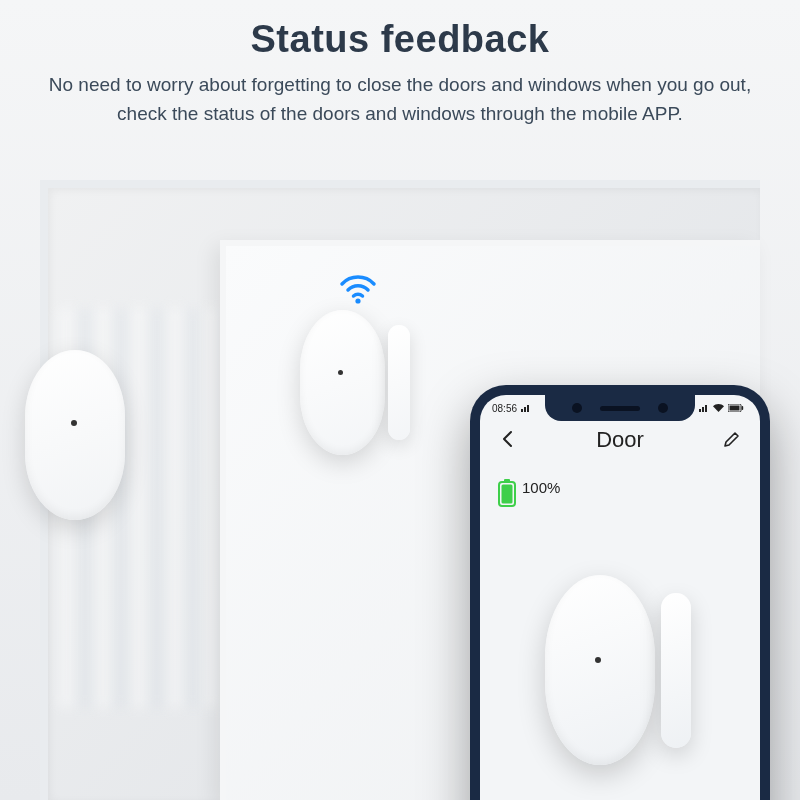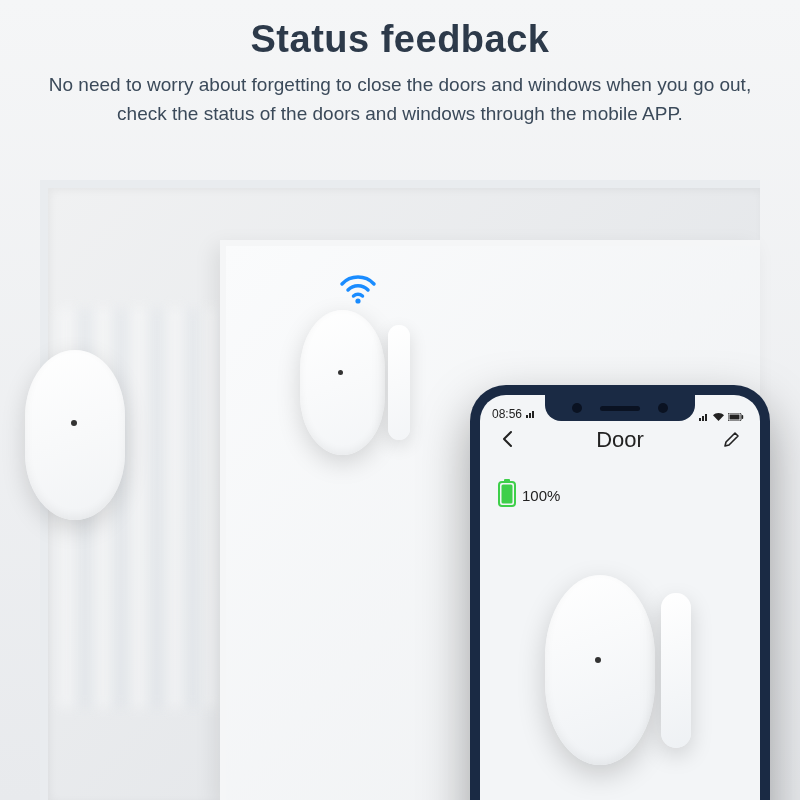"08:56" .status-bar { align-items: flex-end -> center; font-size: 12px -> 10px }
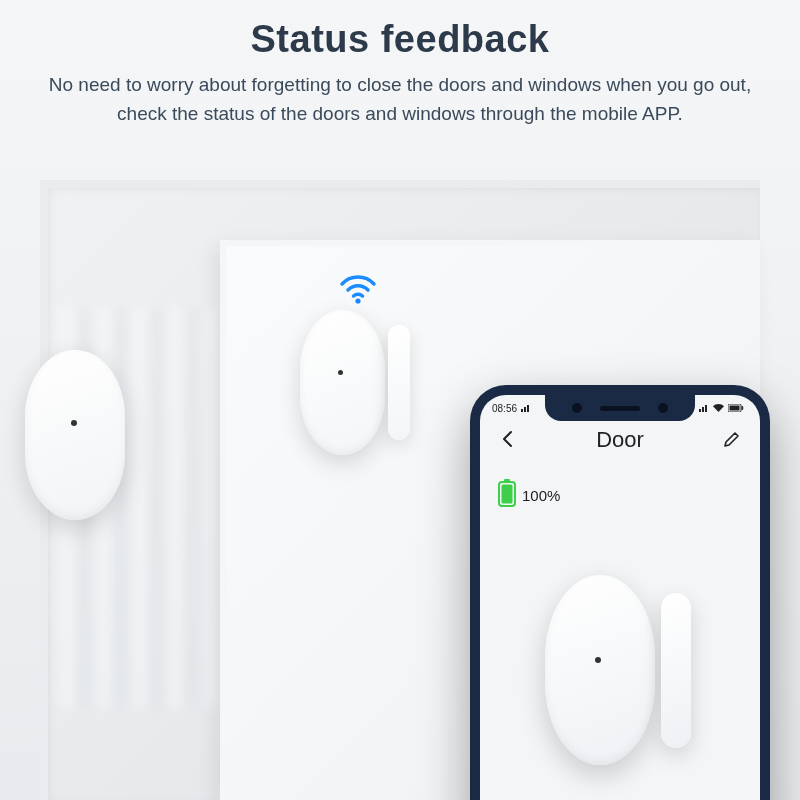"100%" .battery-row { align-items: center -> none }
